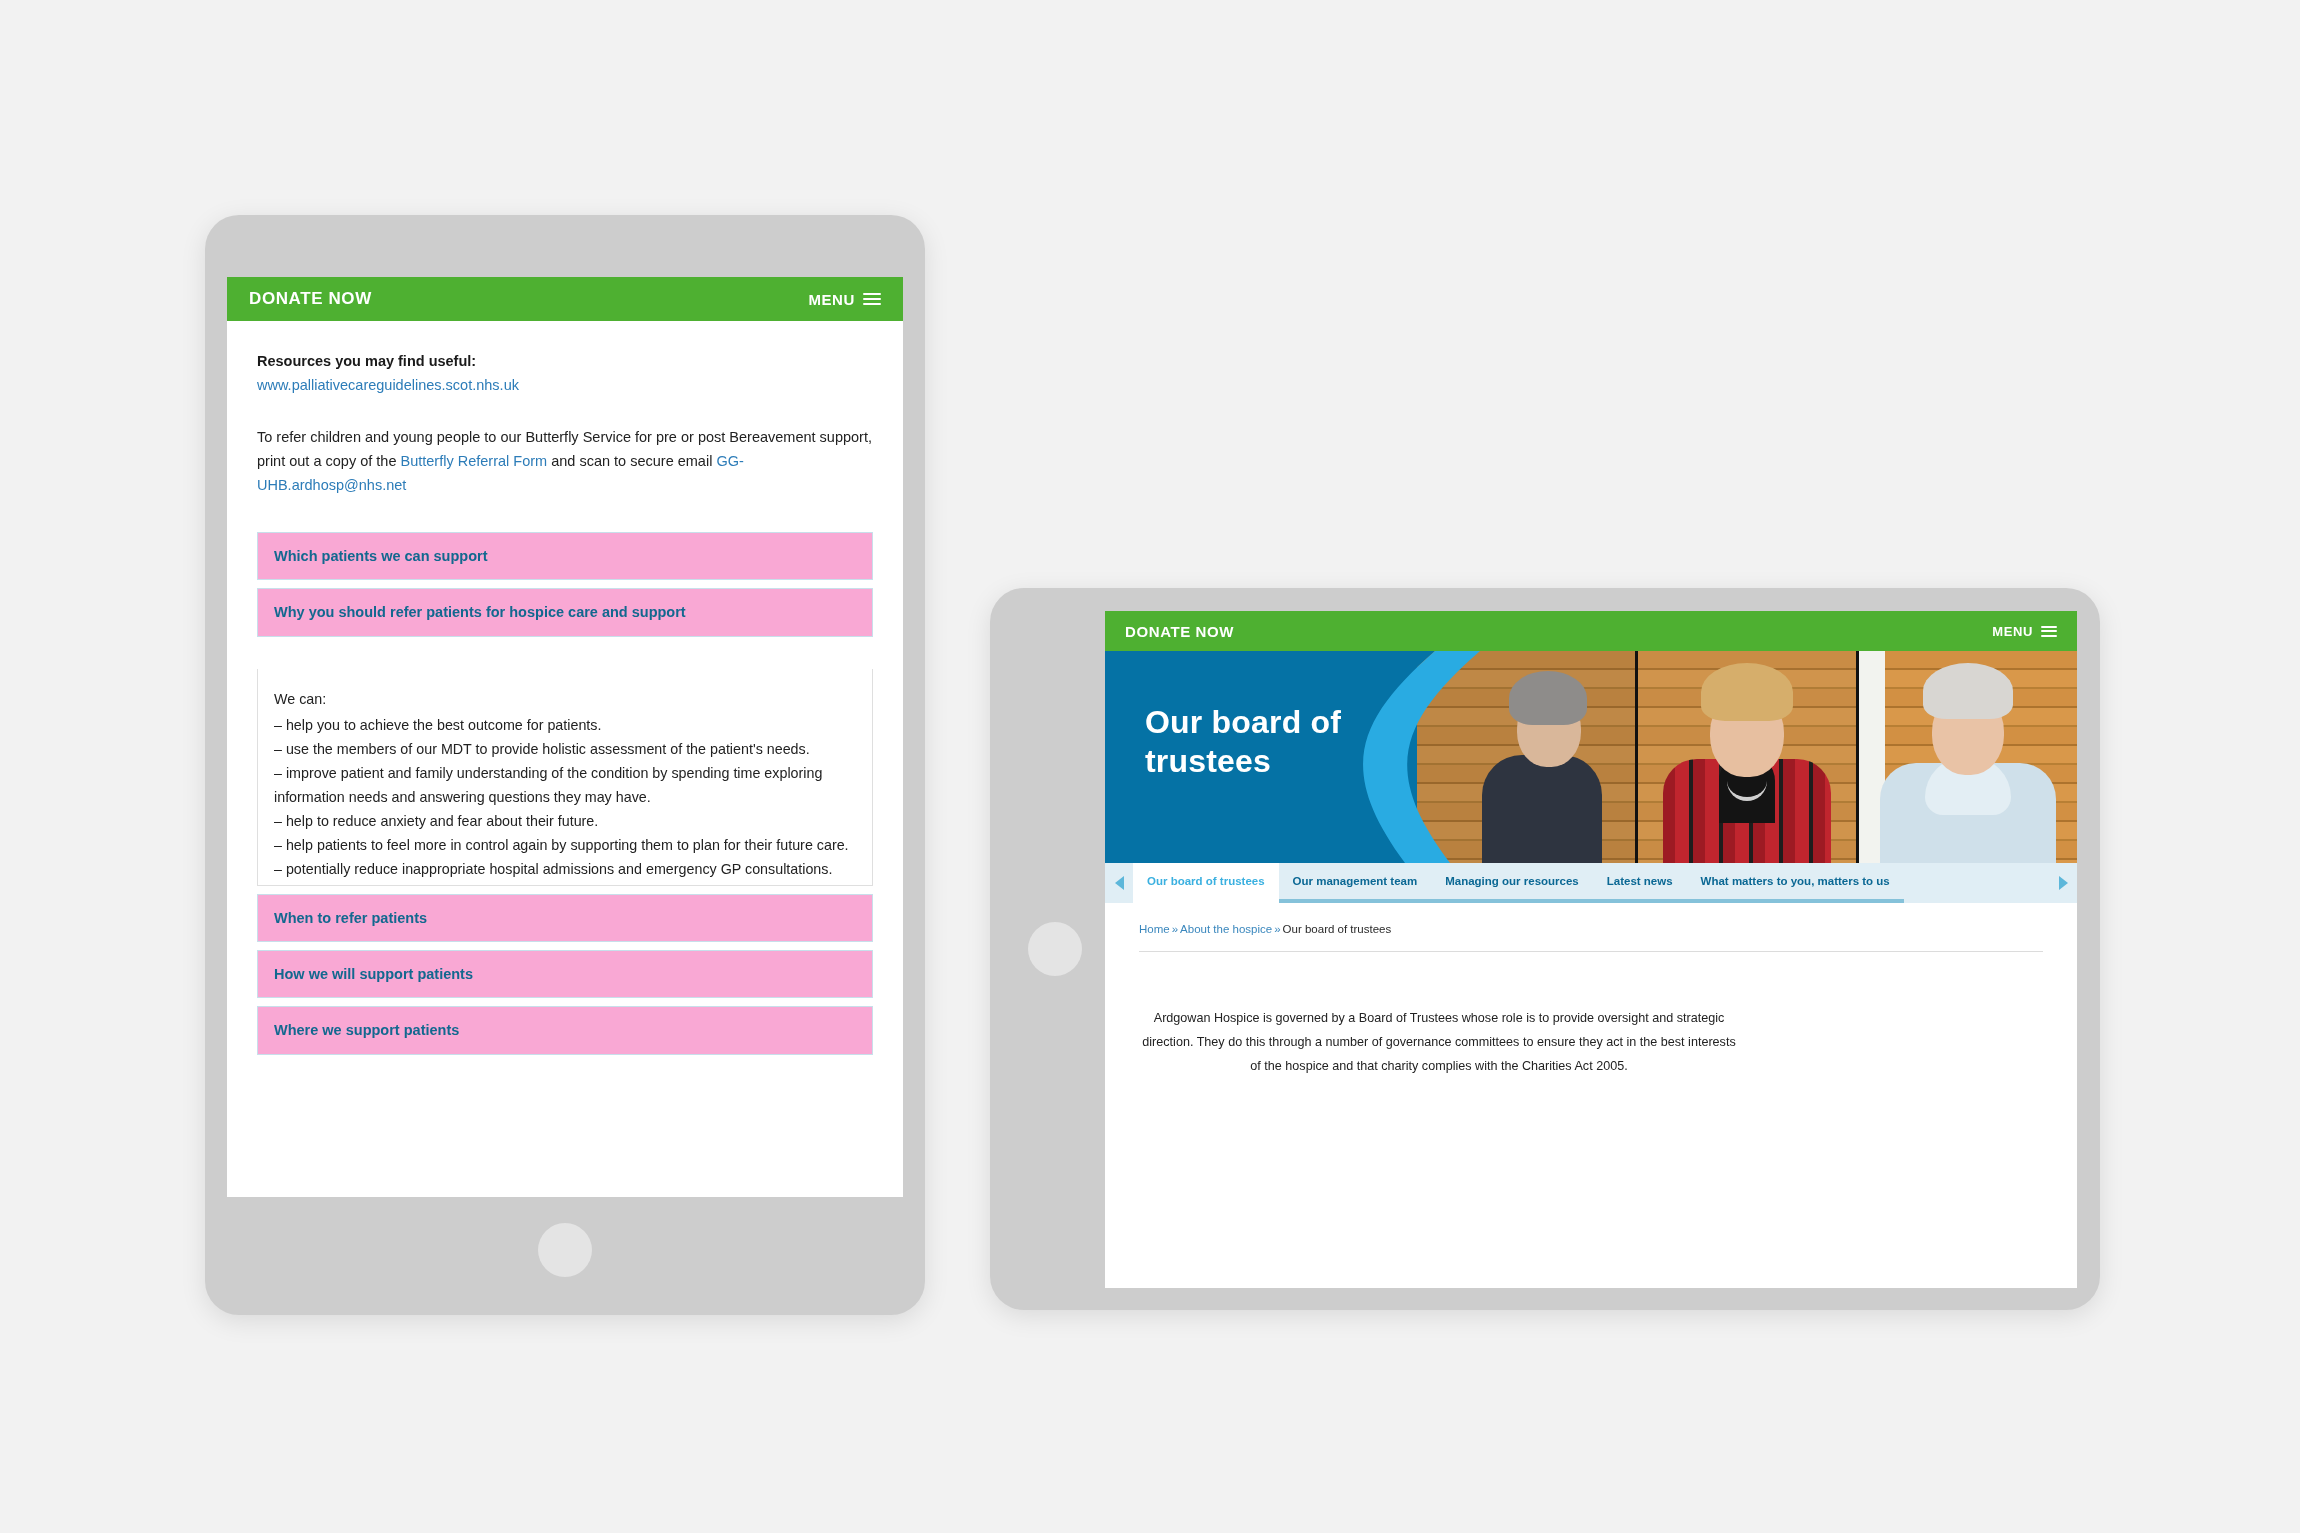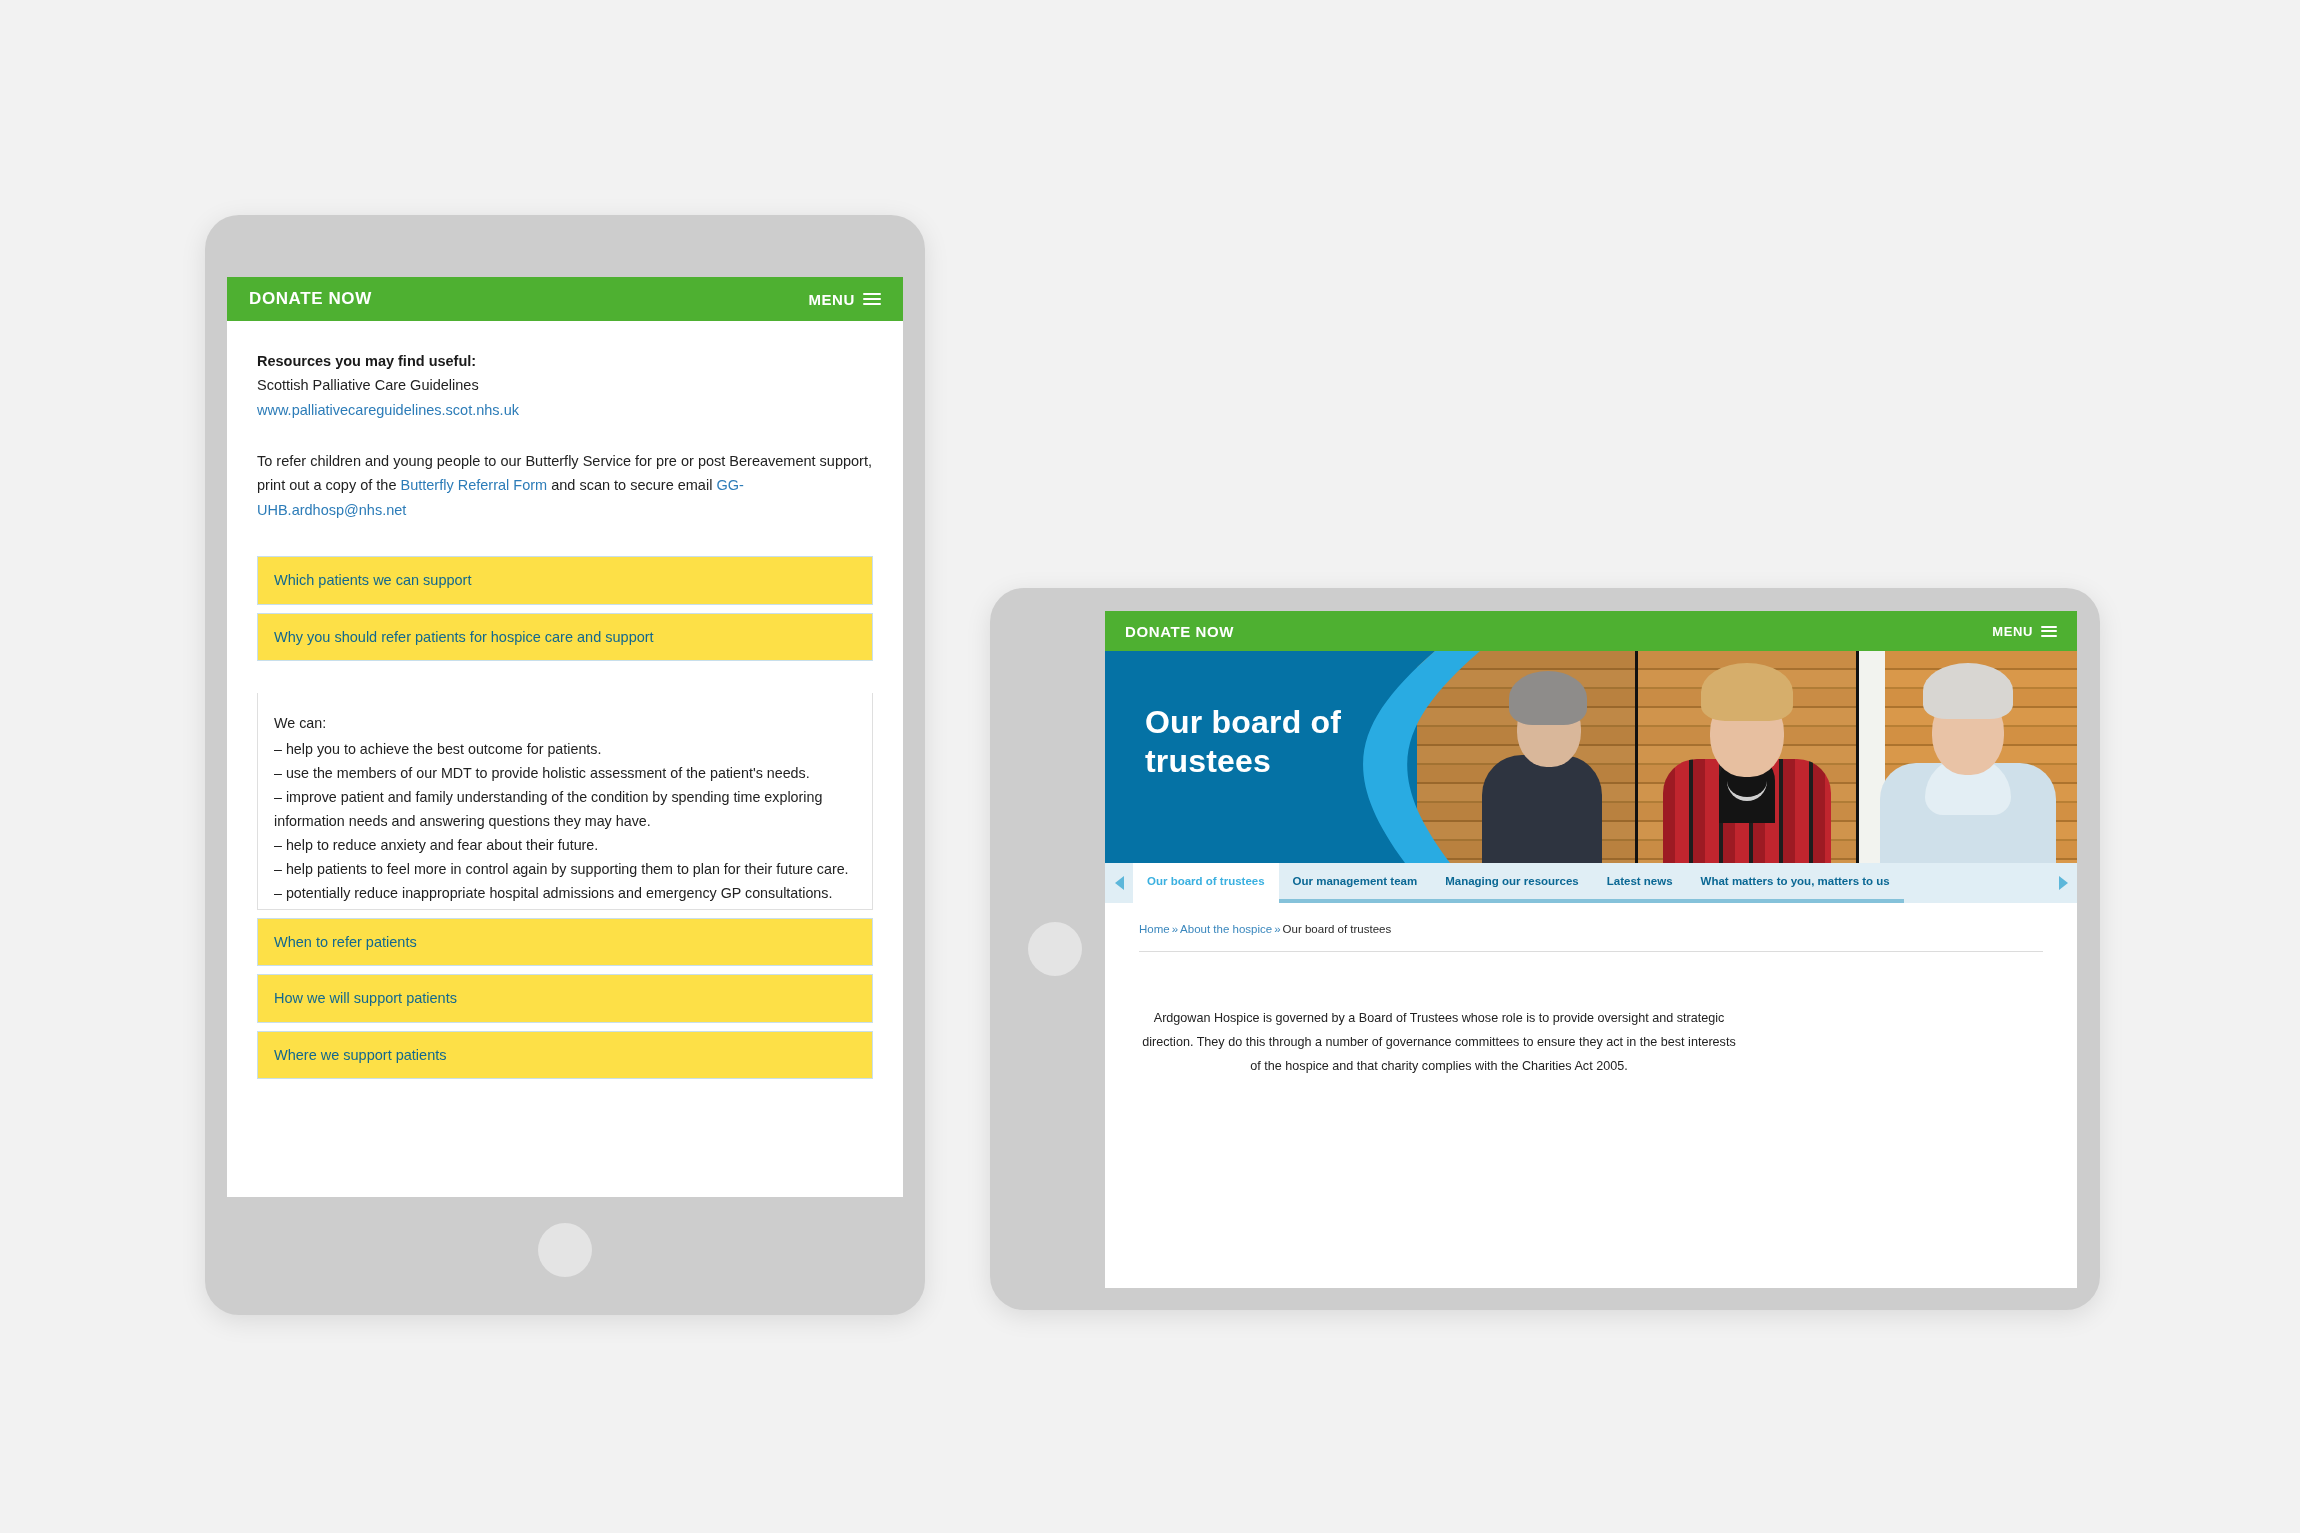"Scottish Palliative Care Guidelines" div.res-sub { html: <div>Scottish Palliative Care Guidelines</div> -> none }
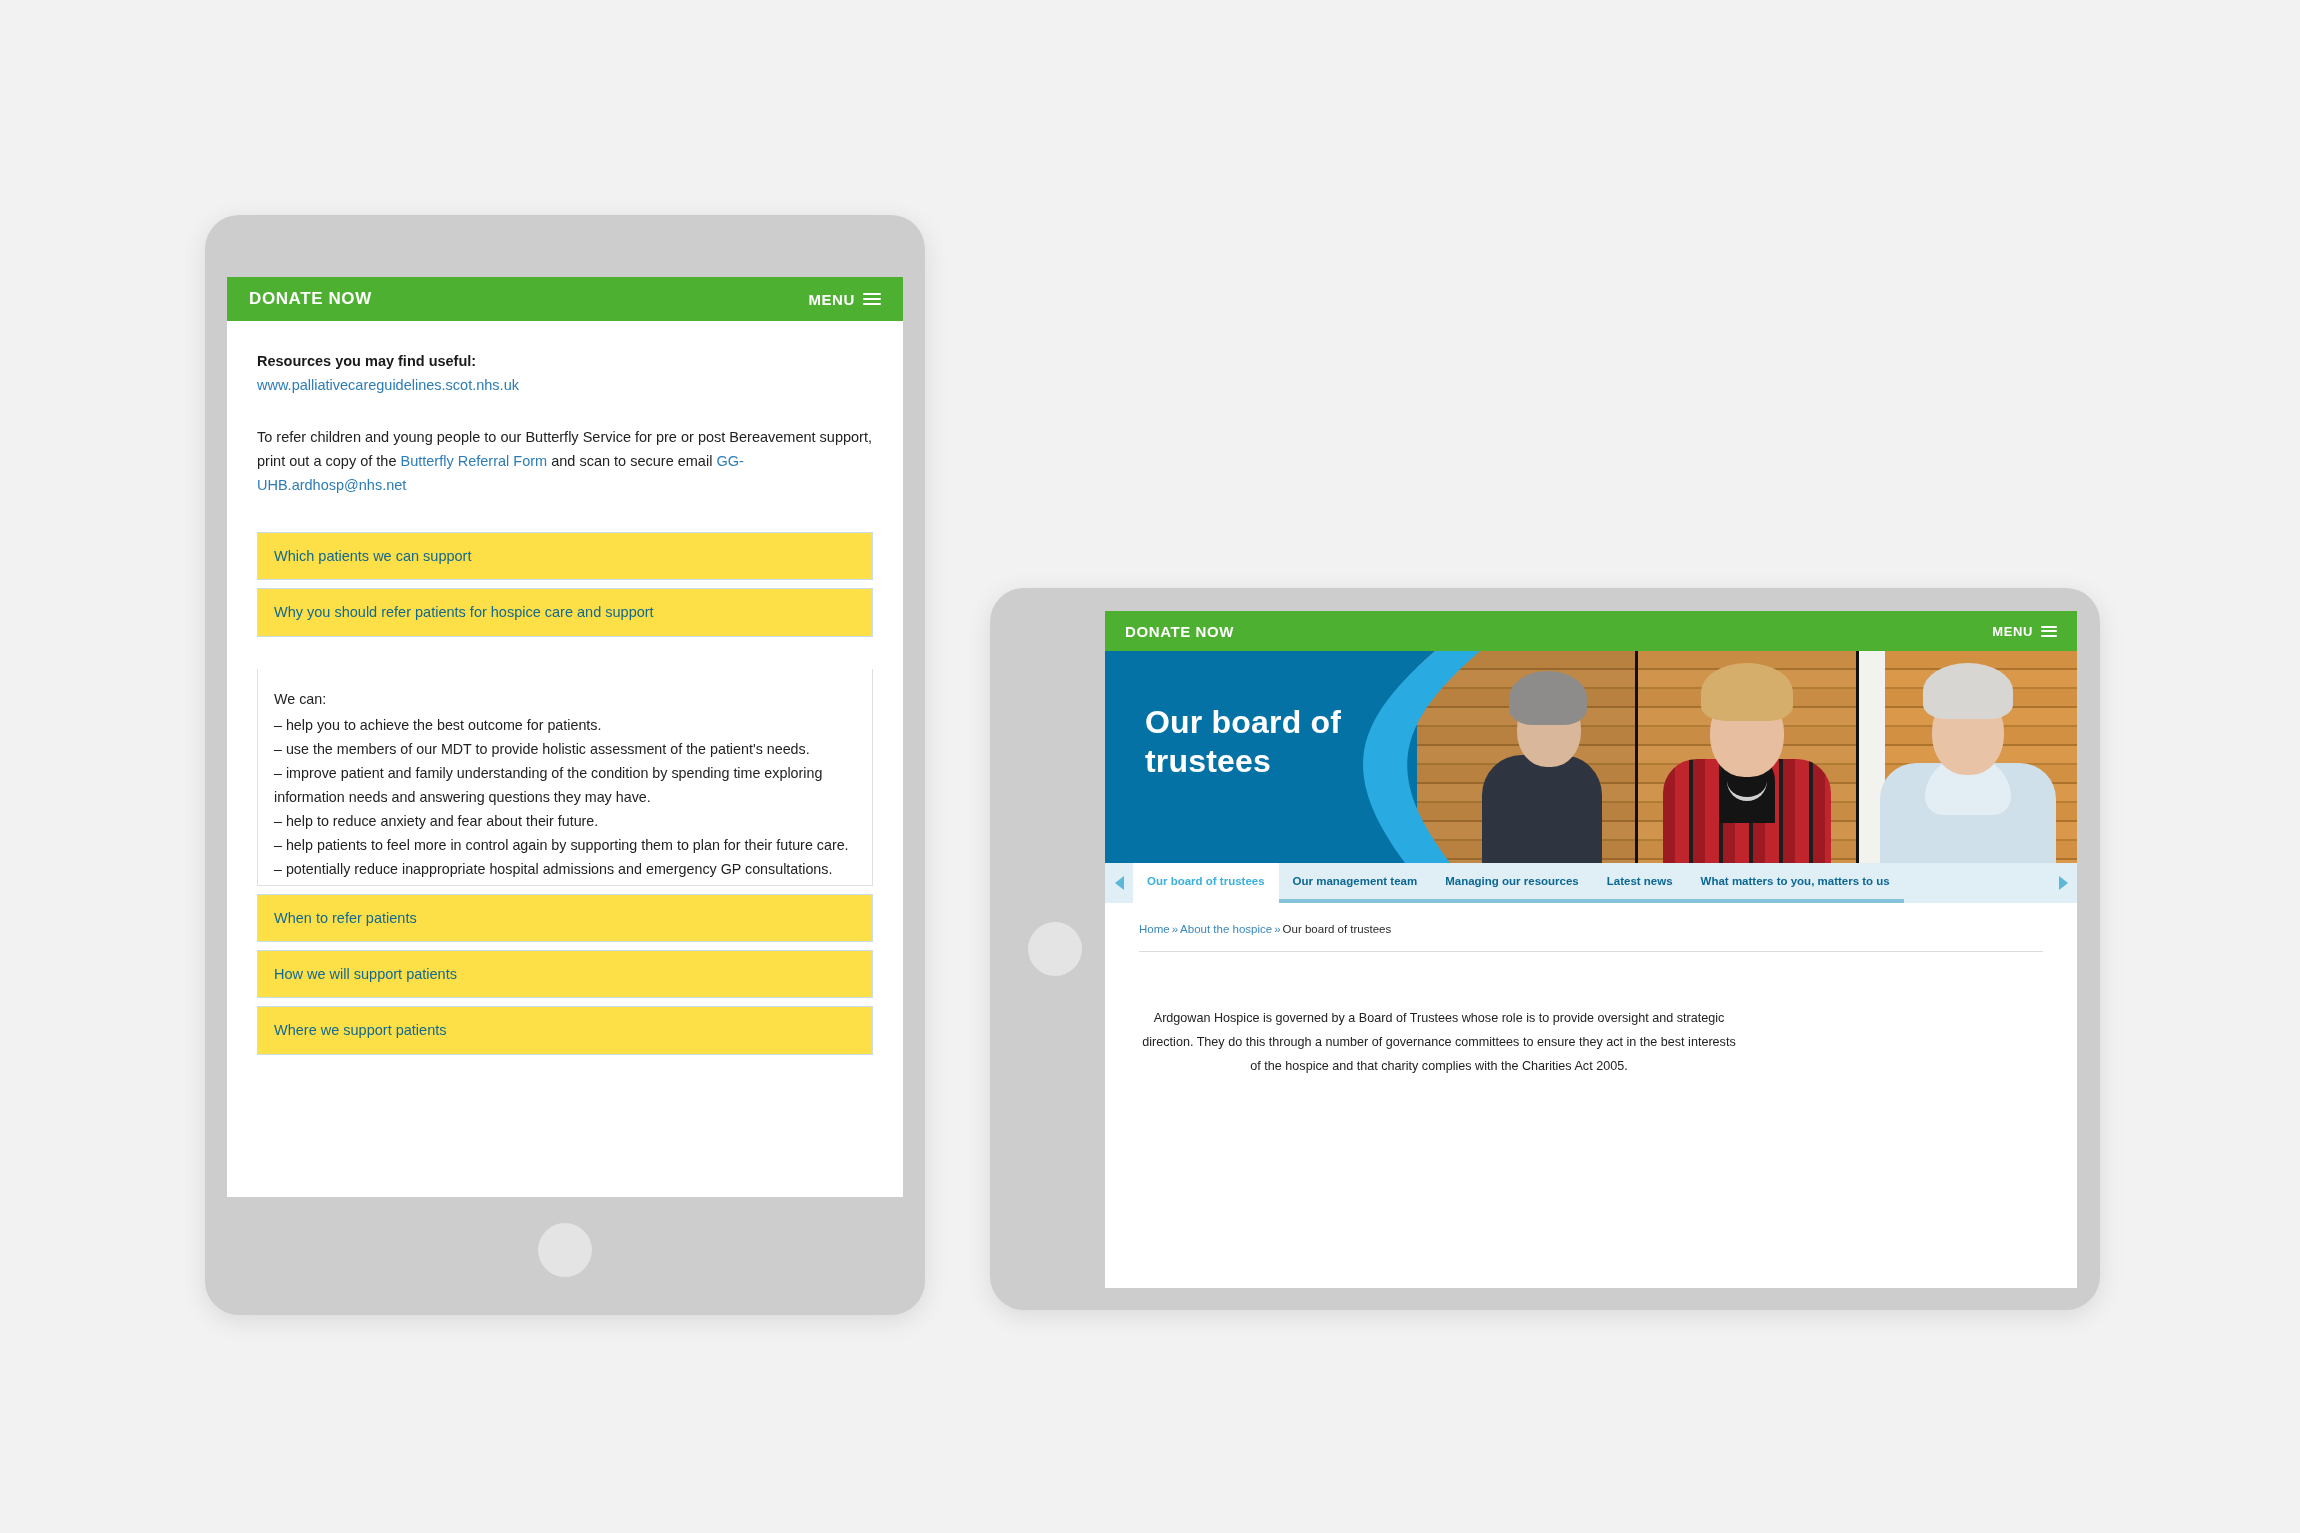"Which patients we can support" .acc-head { background: #fde047 -> #f9a8d4; font-weight: normal -> bold }
